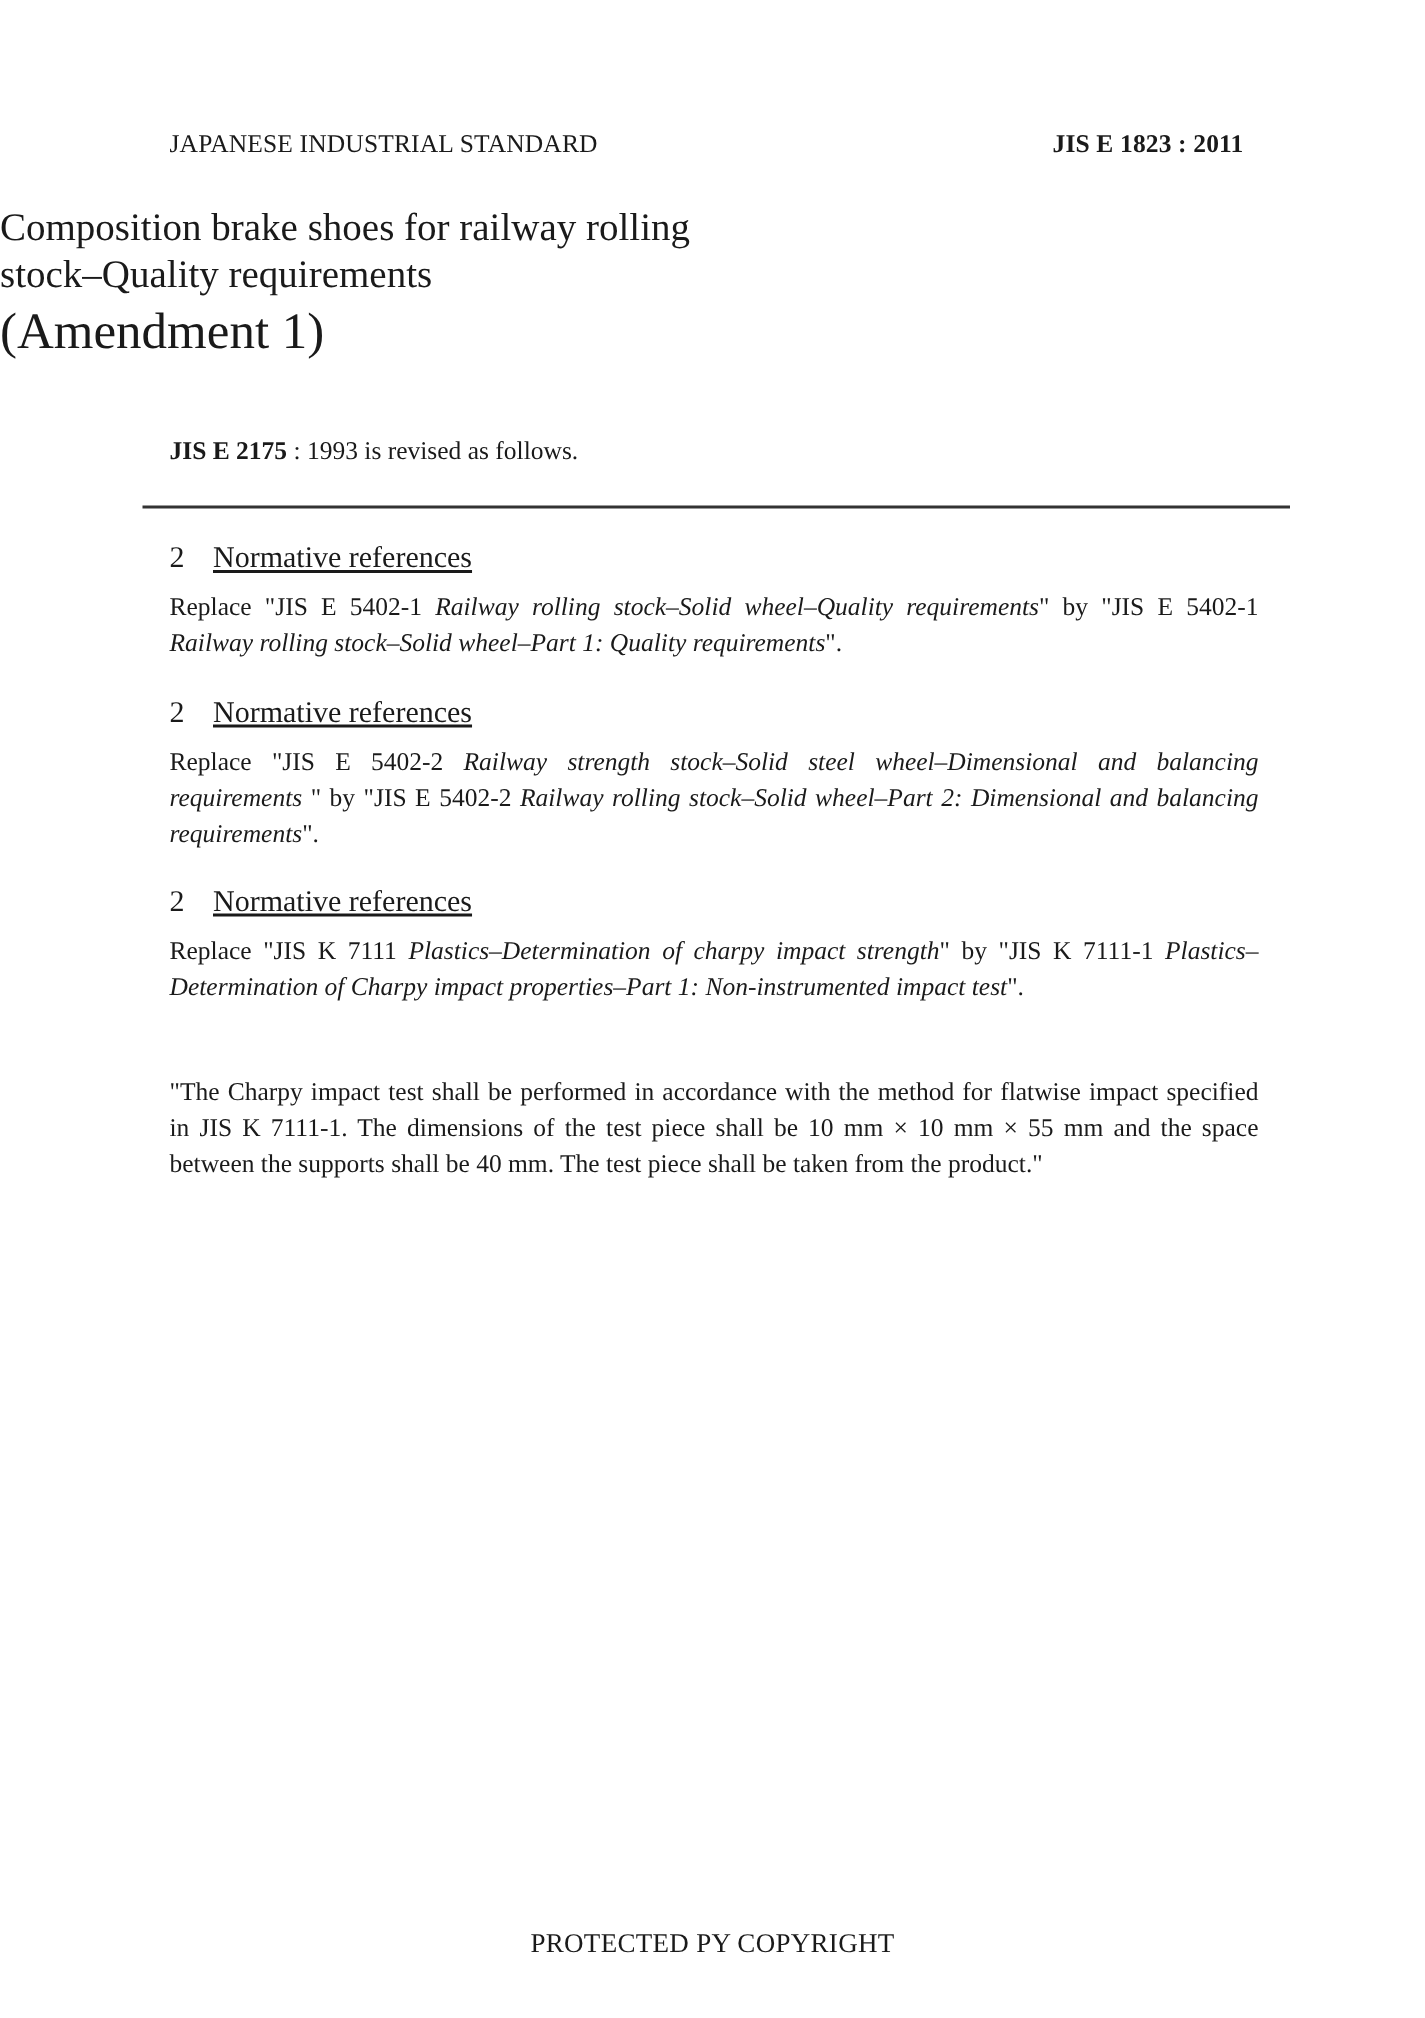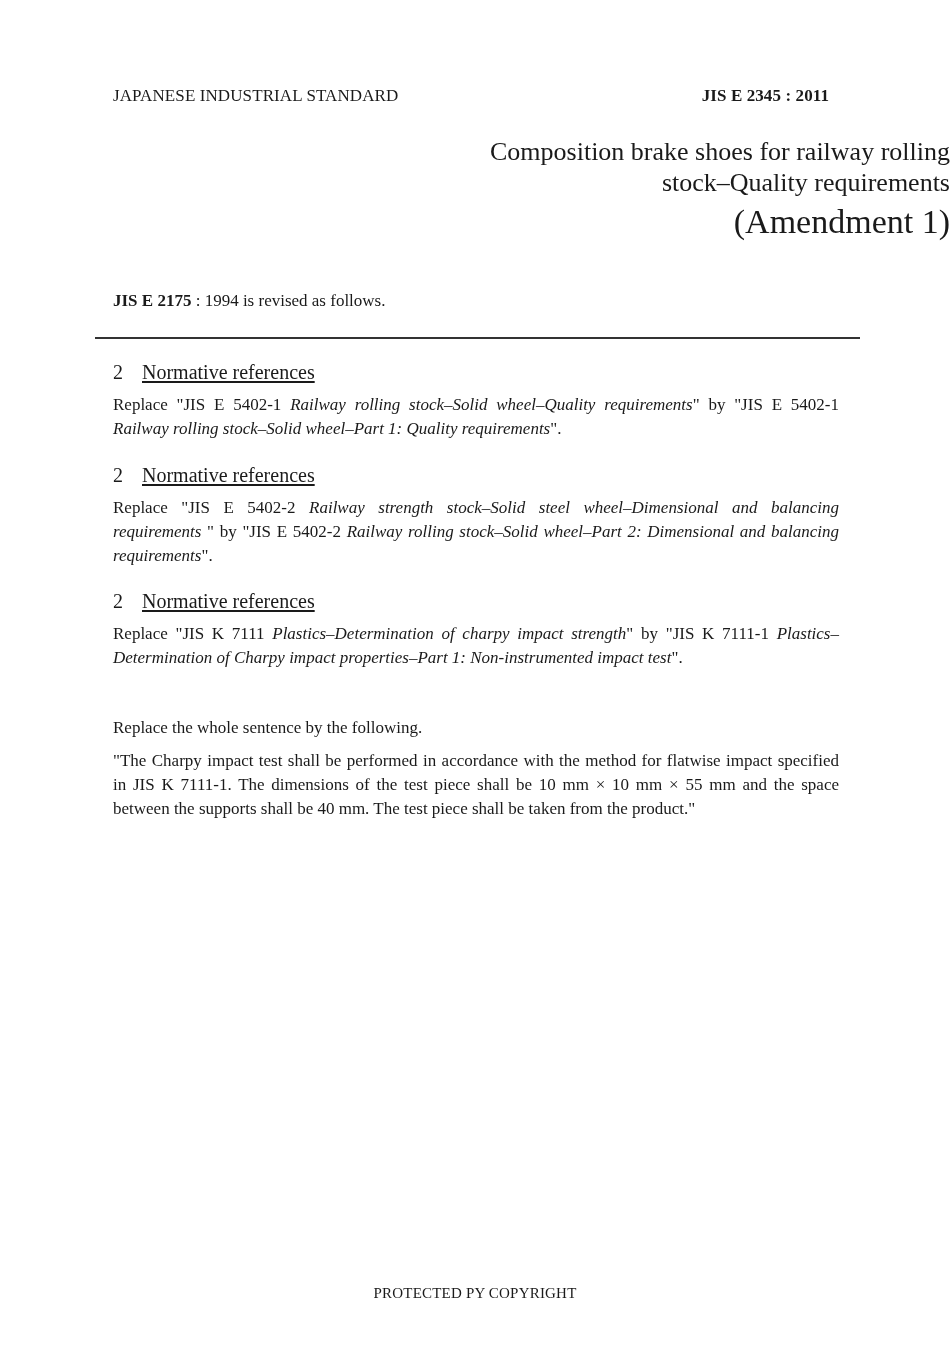"JIS E 2345 : 2011" span.std-number { text: 2345 -> 1823 }
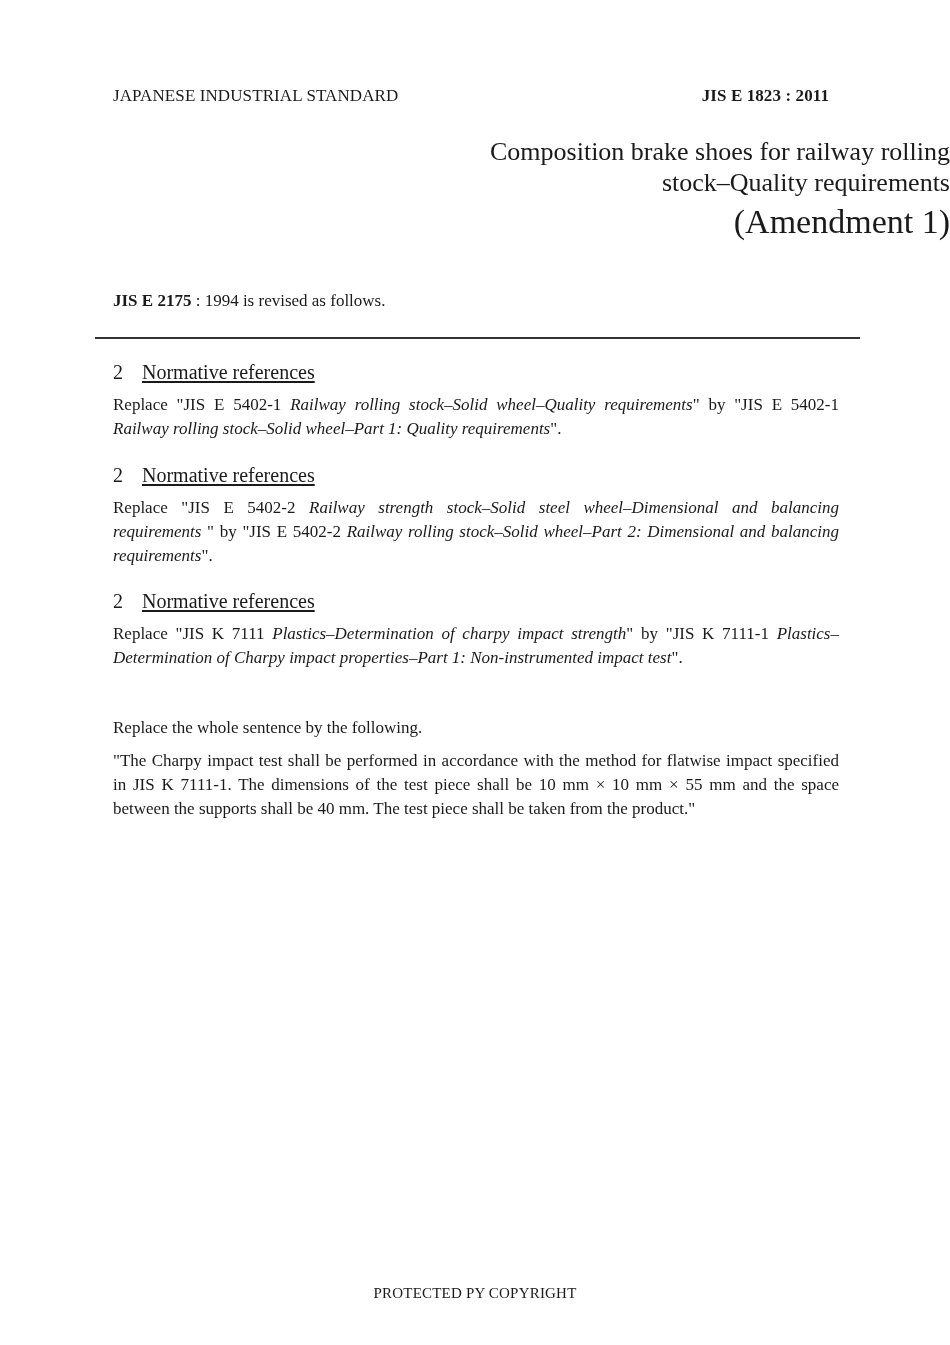"Composition brake shoes for railway" .title-block { text-align: right -> left }
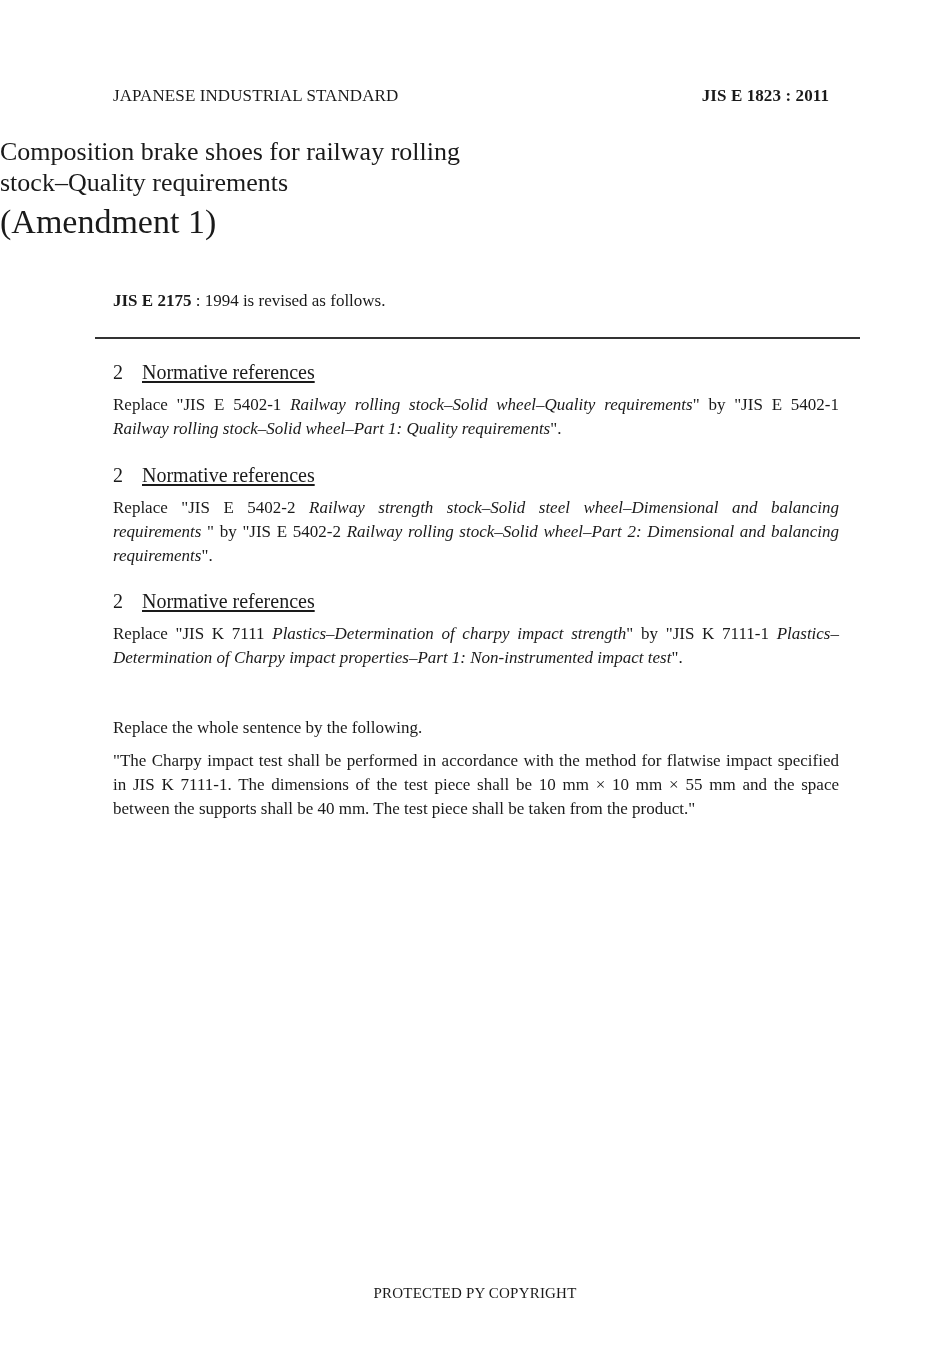": 1994 is revised as" span { text: 1994 -> 1993 }
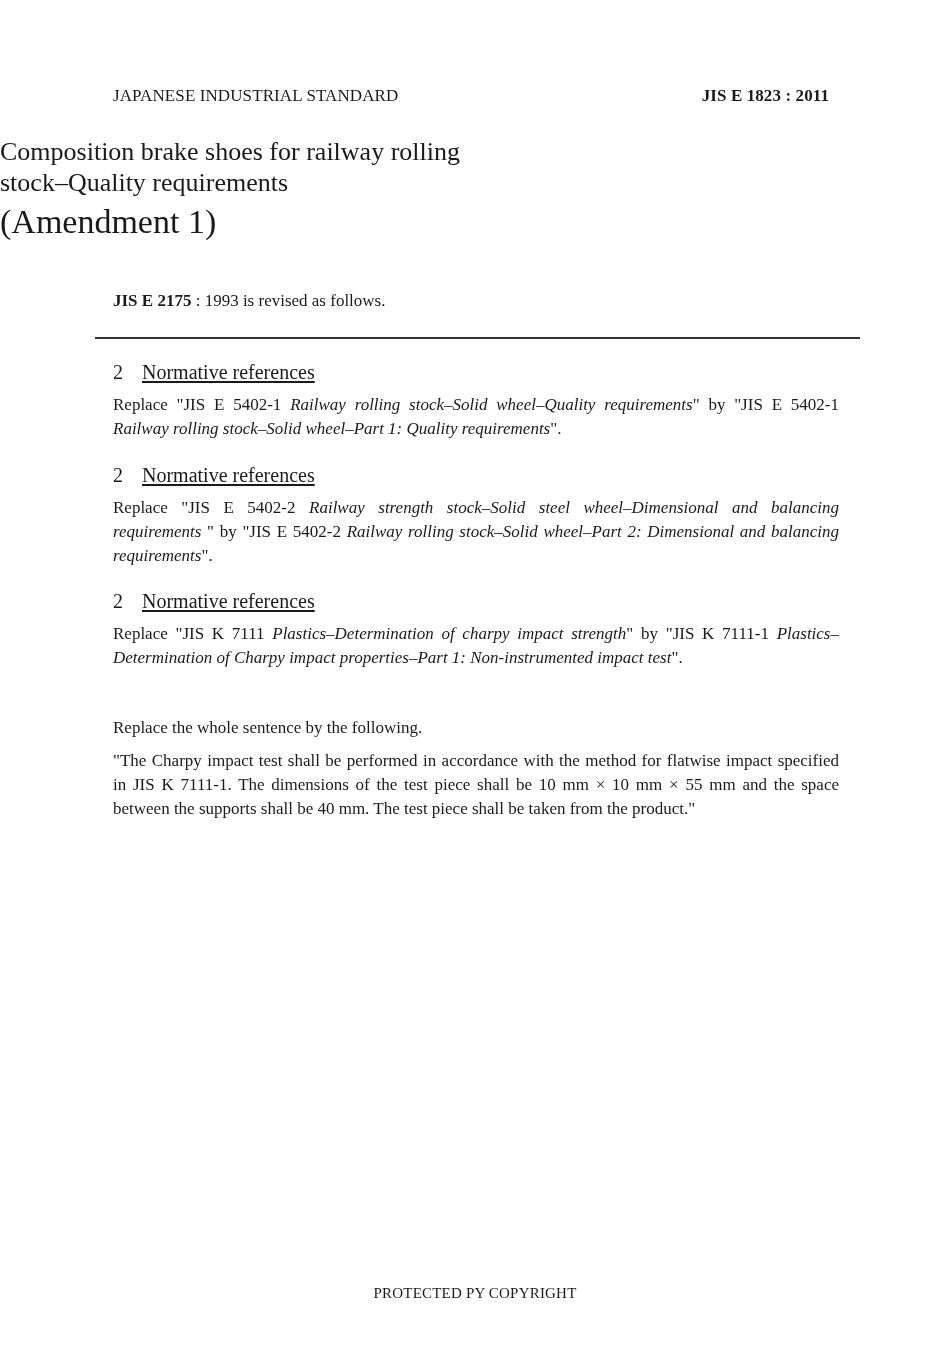"Replace the whole sentence by" p.para { html: <p>Replace the whole sentence by the following.</p> -> none }
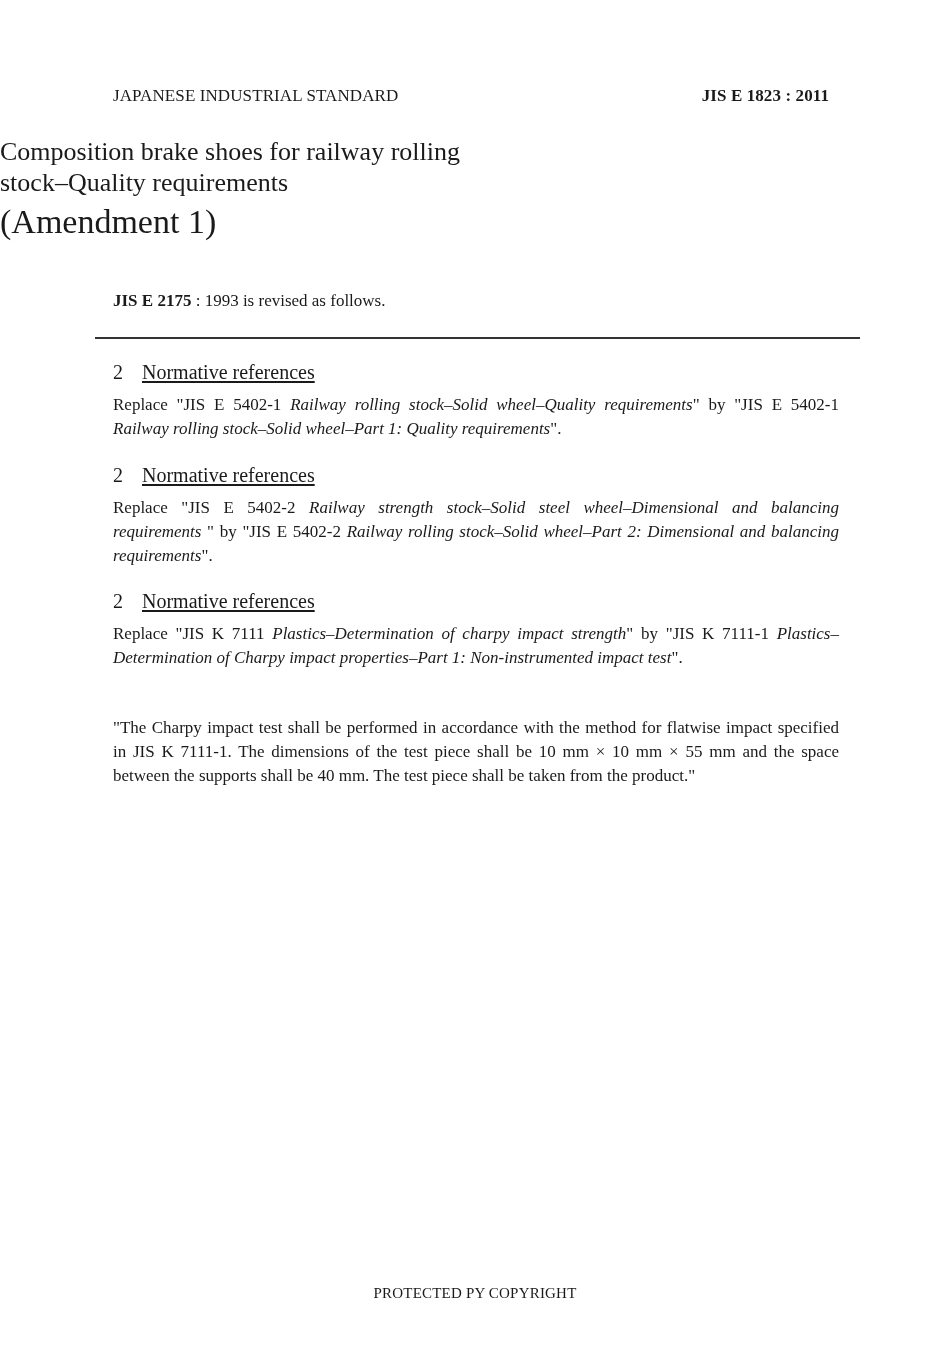"PROTECTED PY COPYRIGHT" .footer { font-size: 15px -> 18px }
